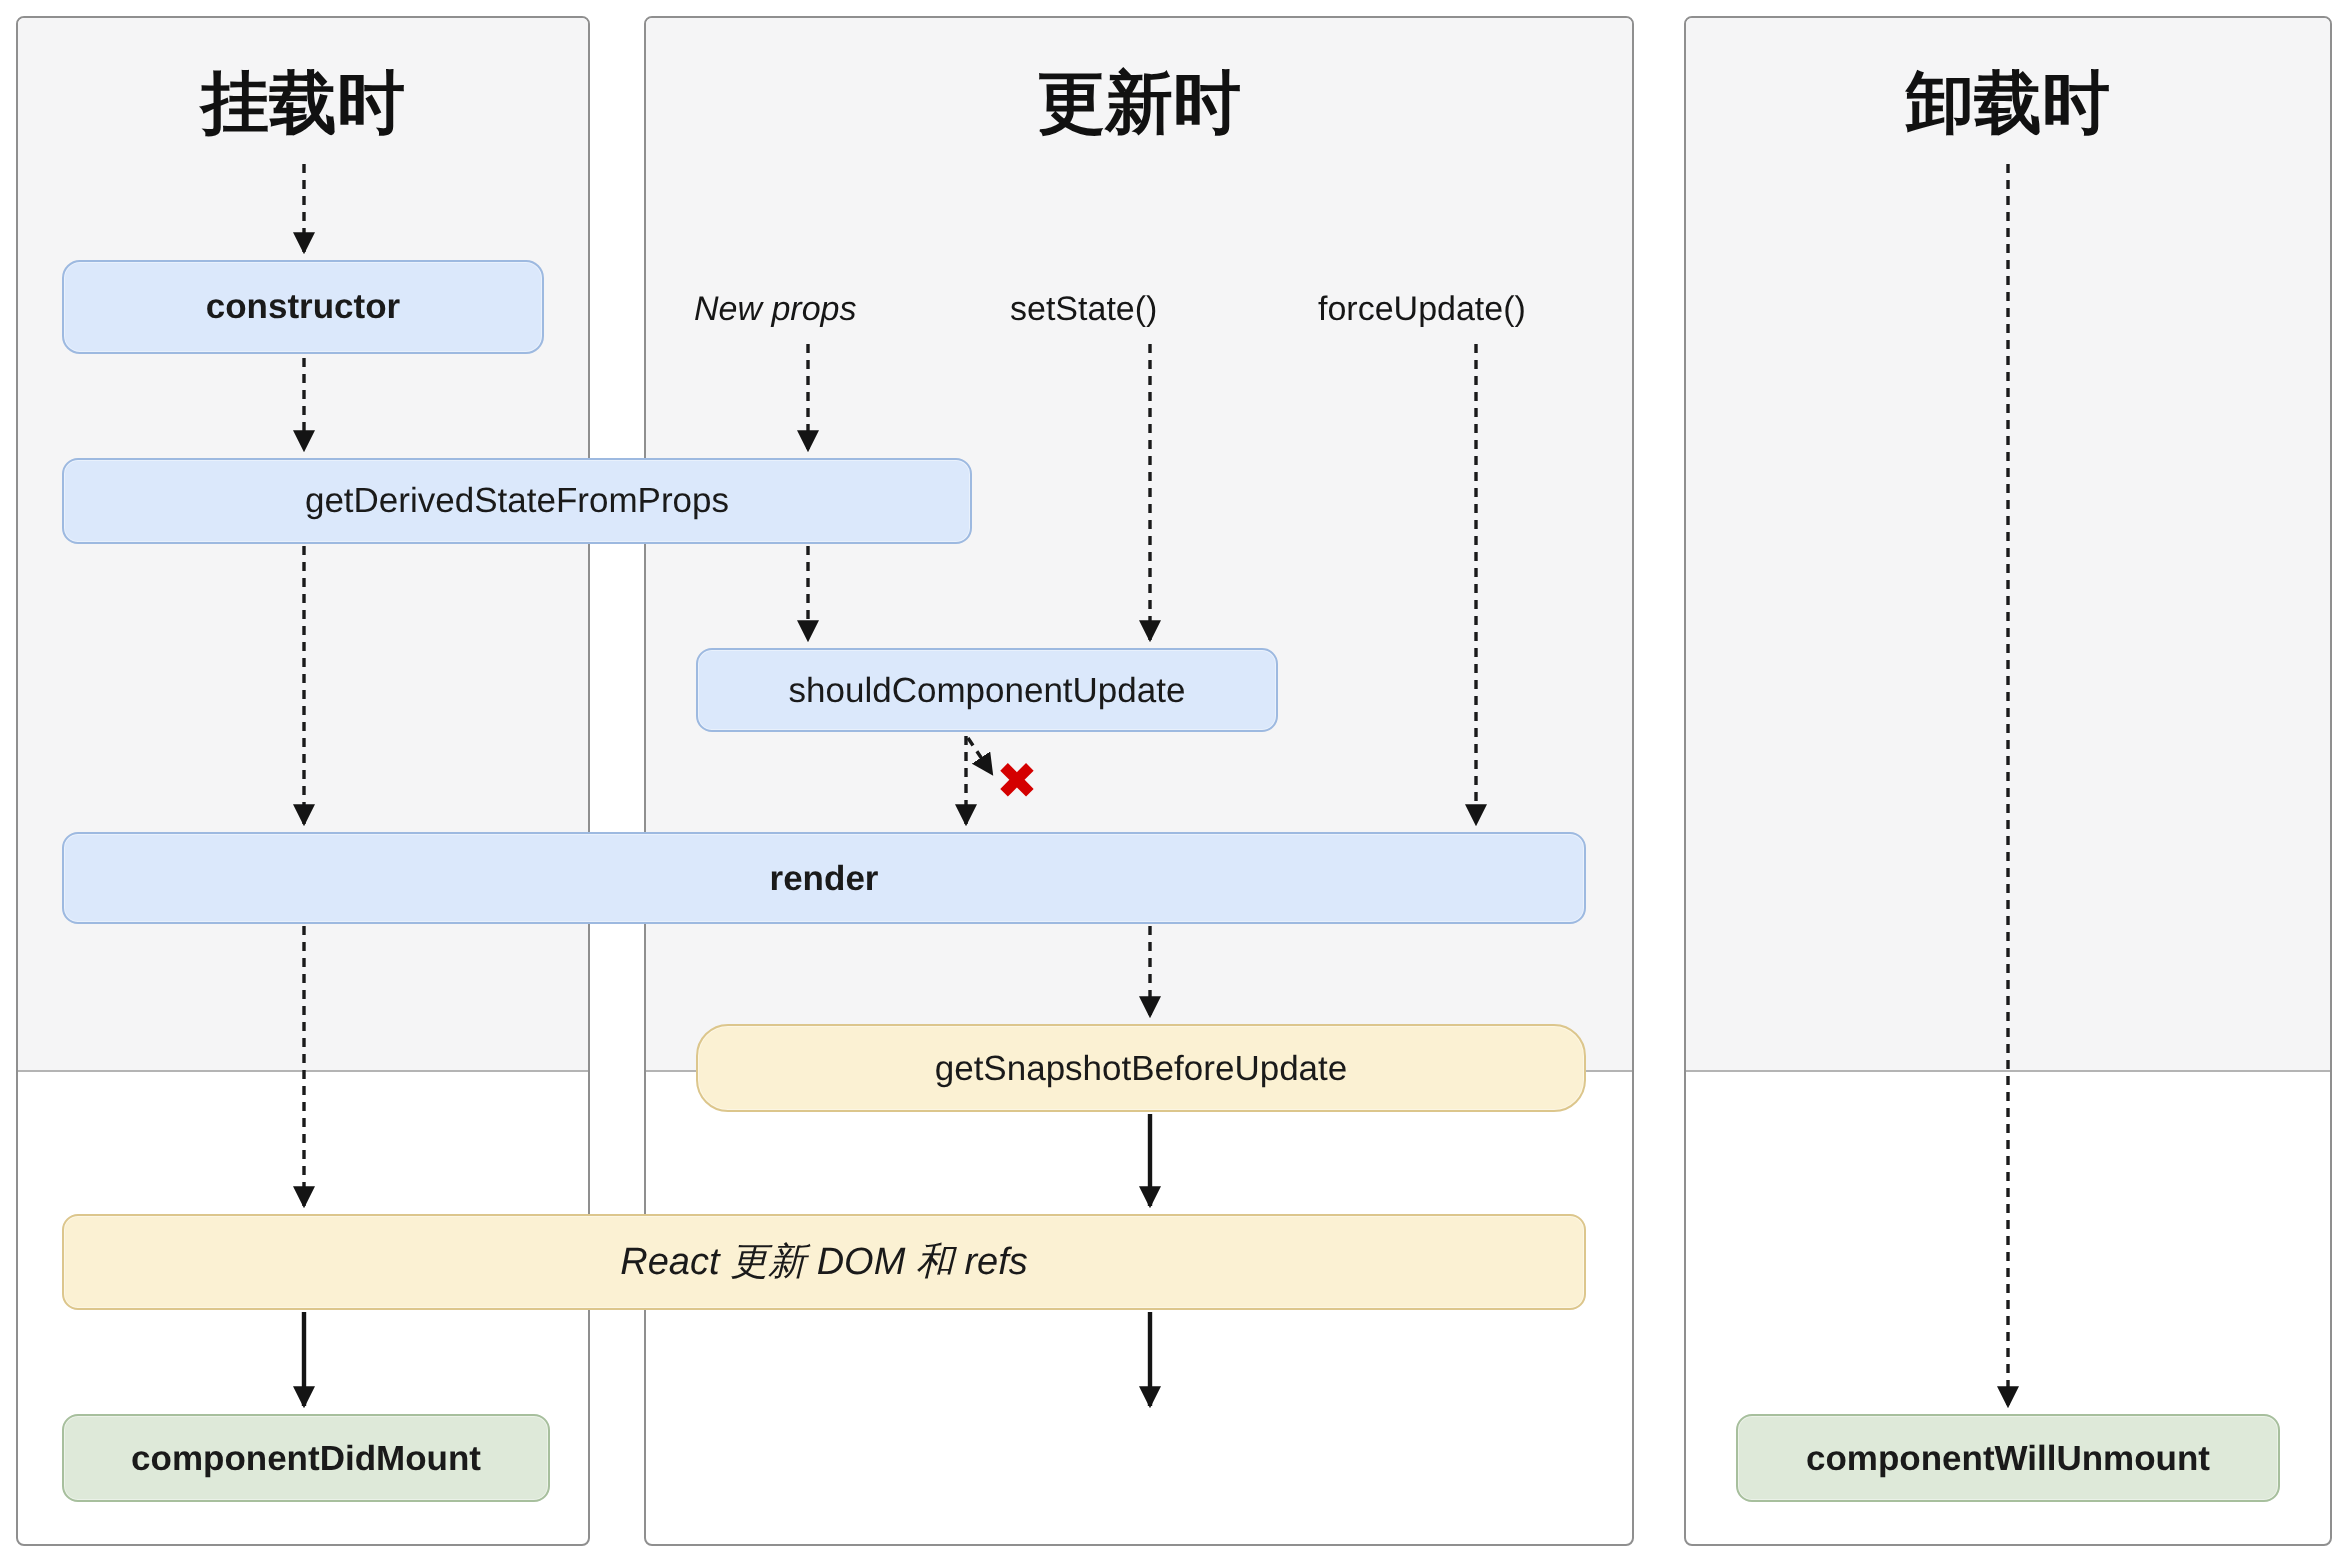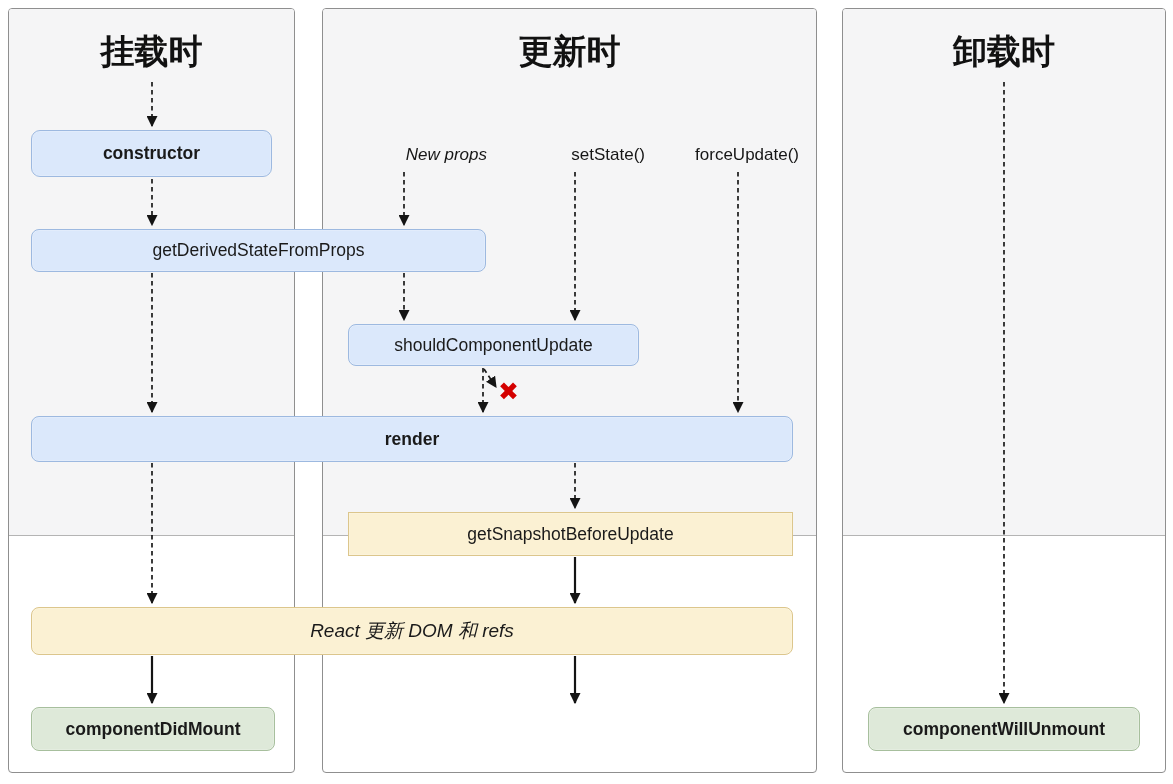"New props" .trigger { text-align: right -> left }
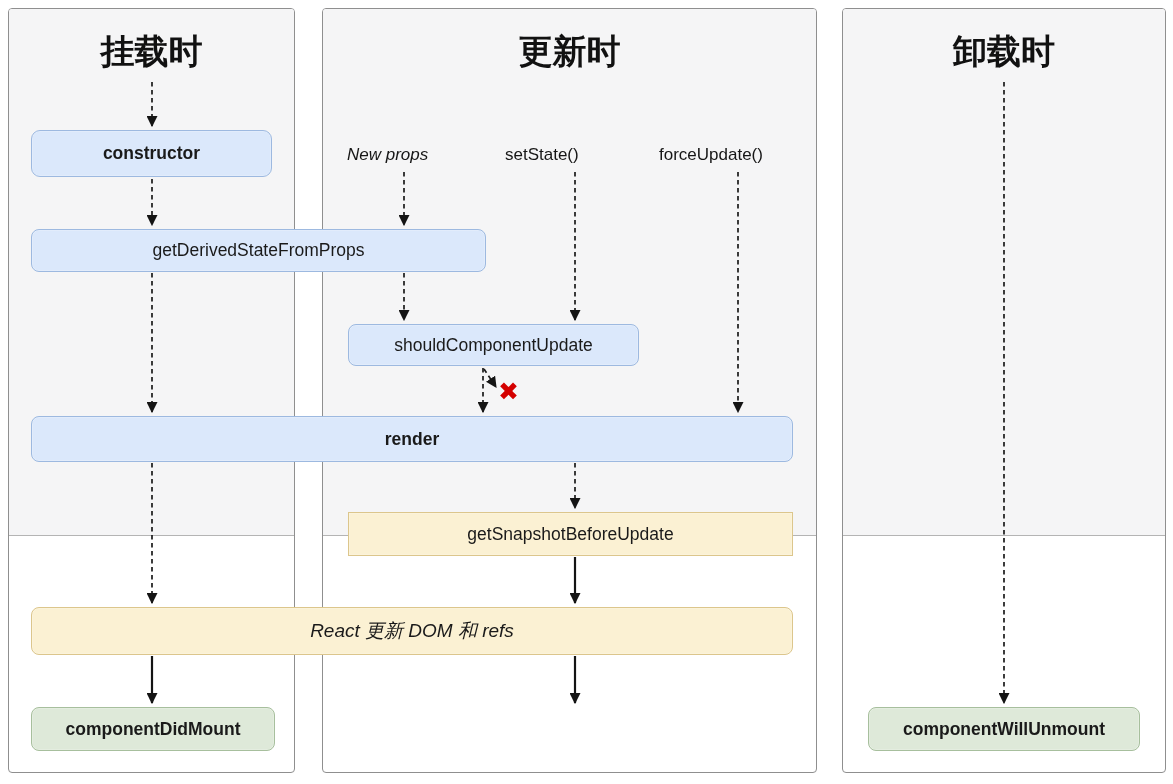"getSnapshotBeforeUpdate" div.node { border-radius: 0 -> 16px }
